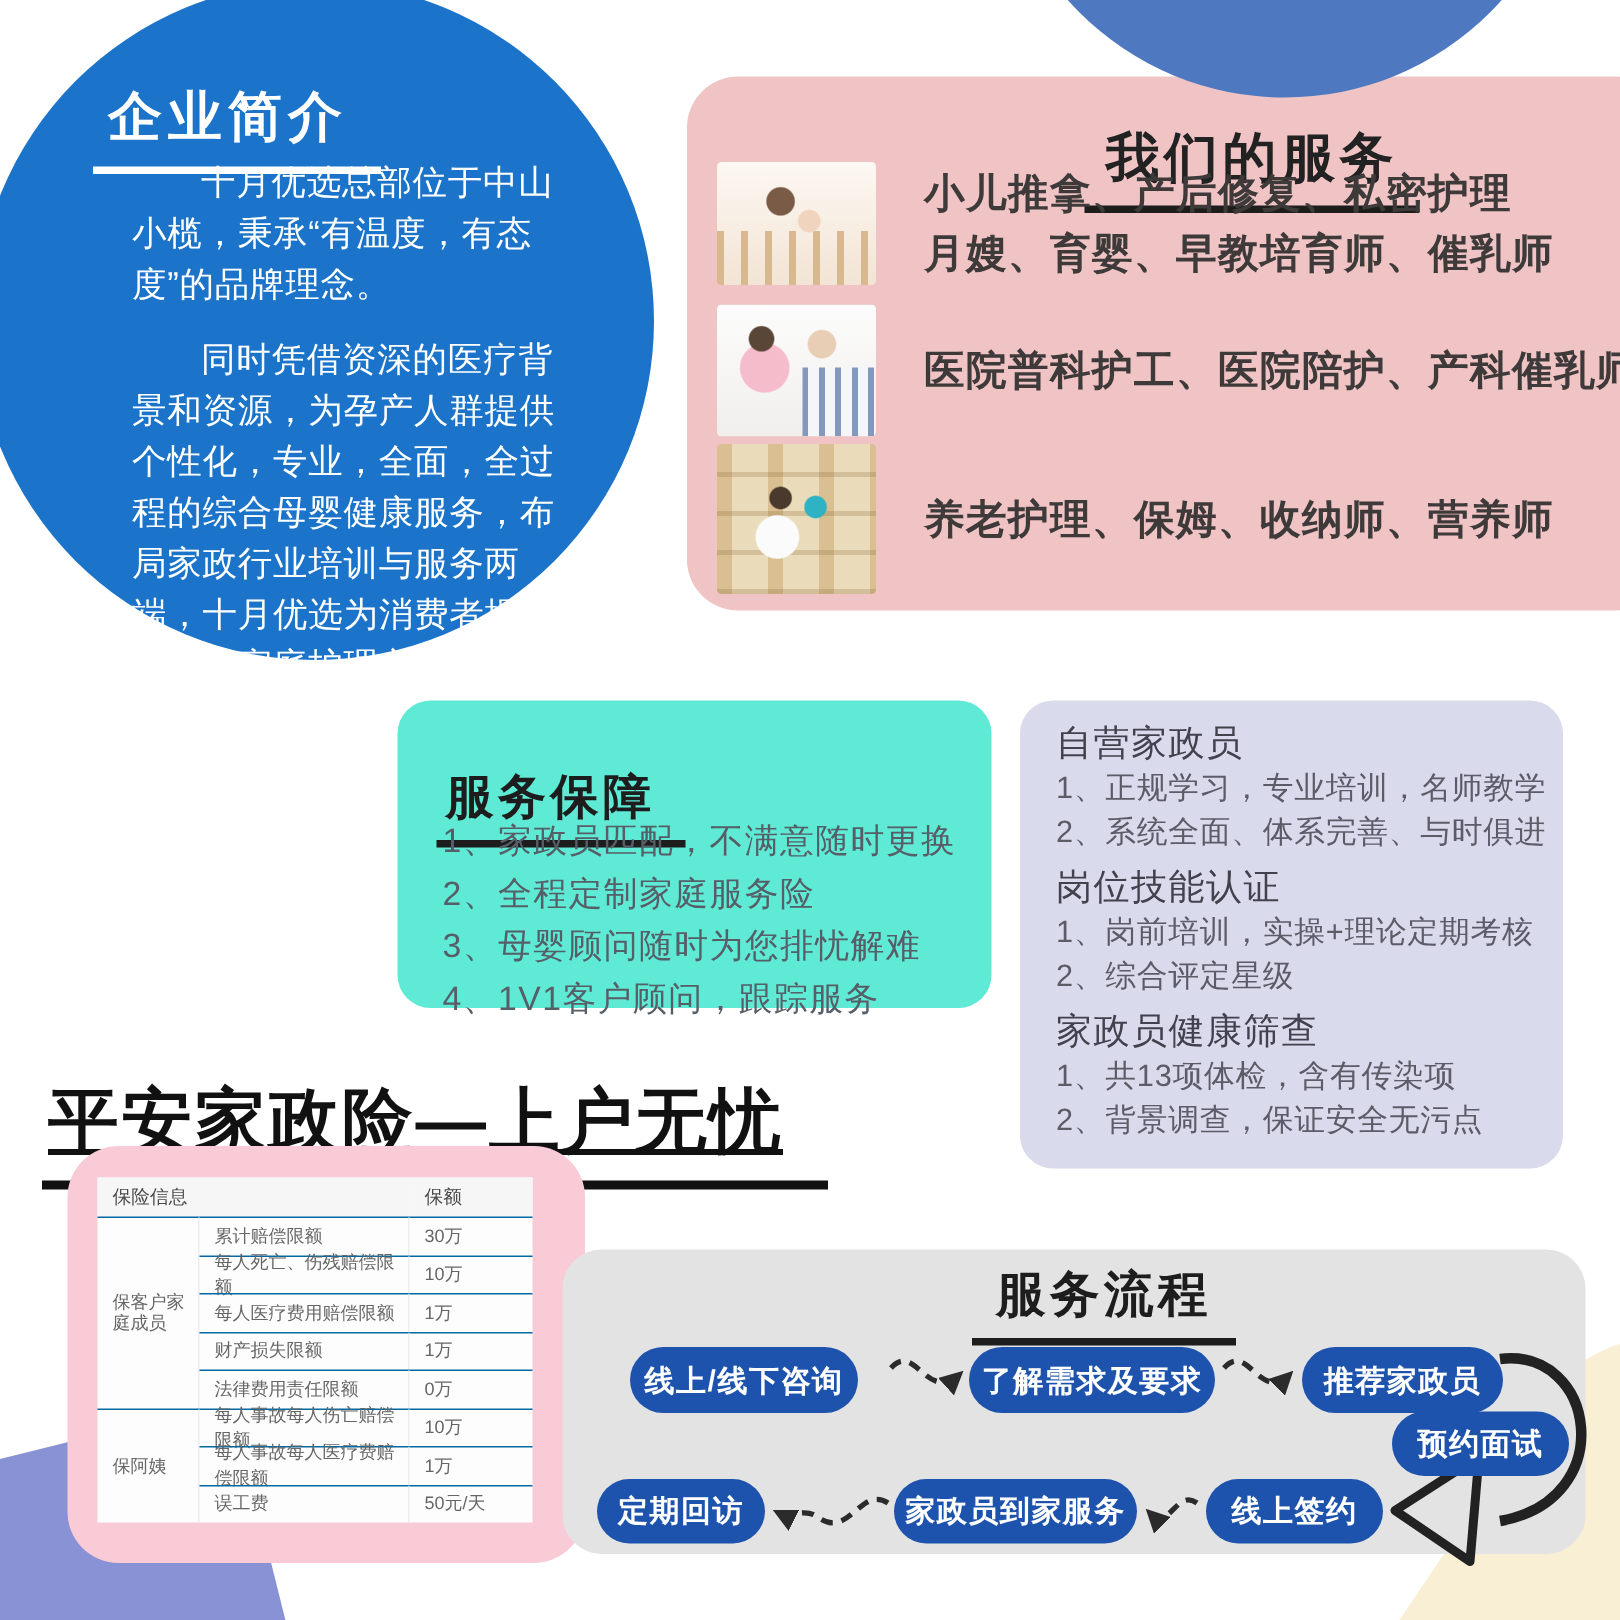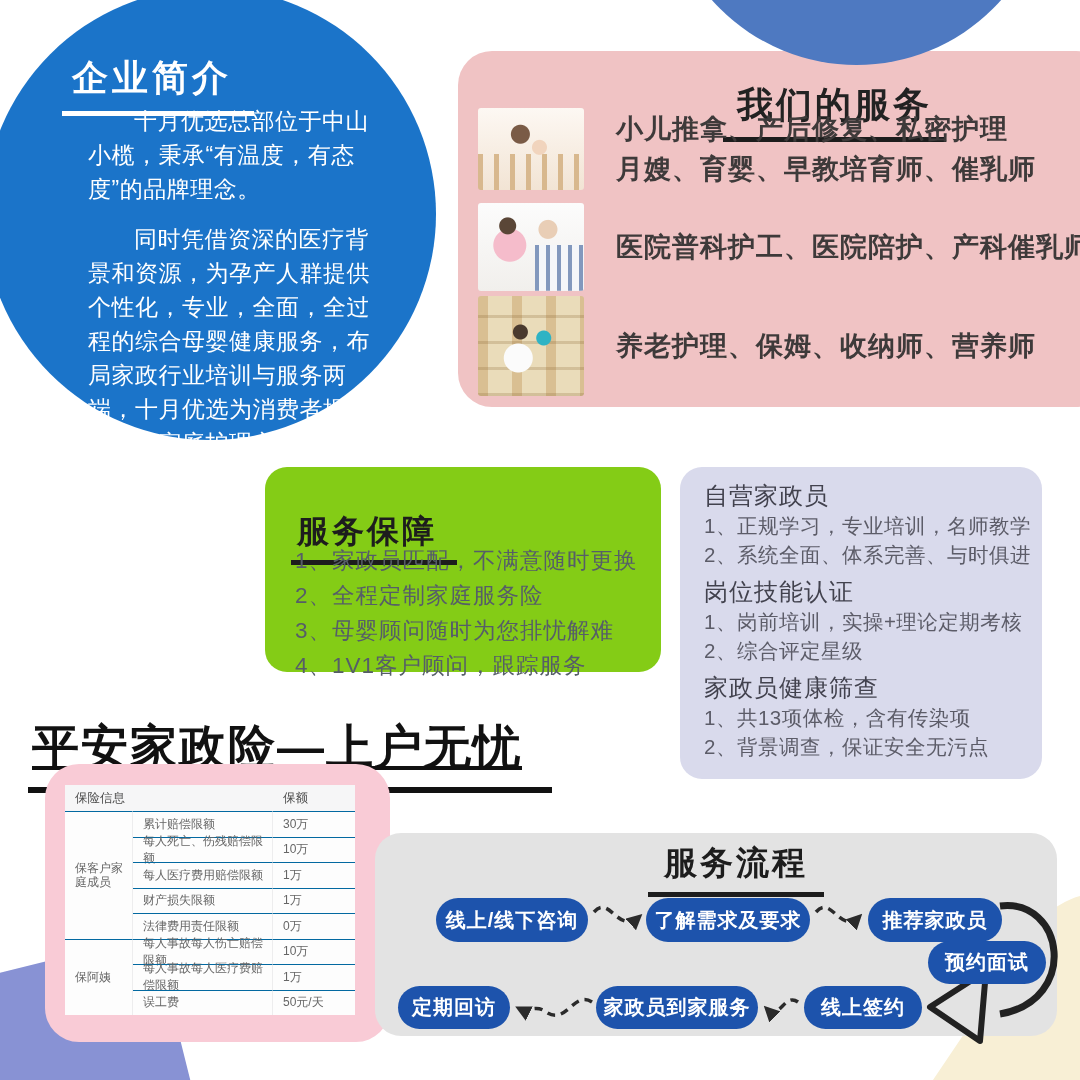"服务保障" .guarantee-box { background: #84cc16 -> #5eead4 }
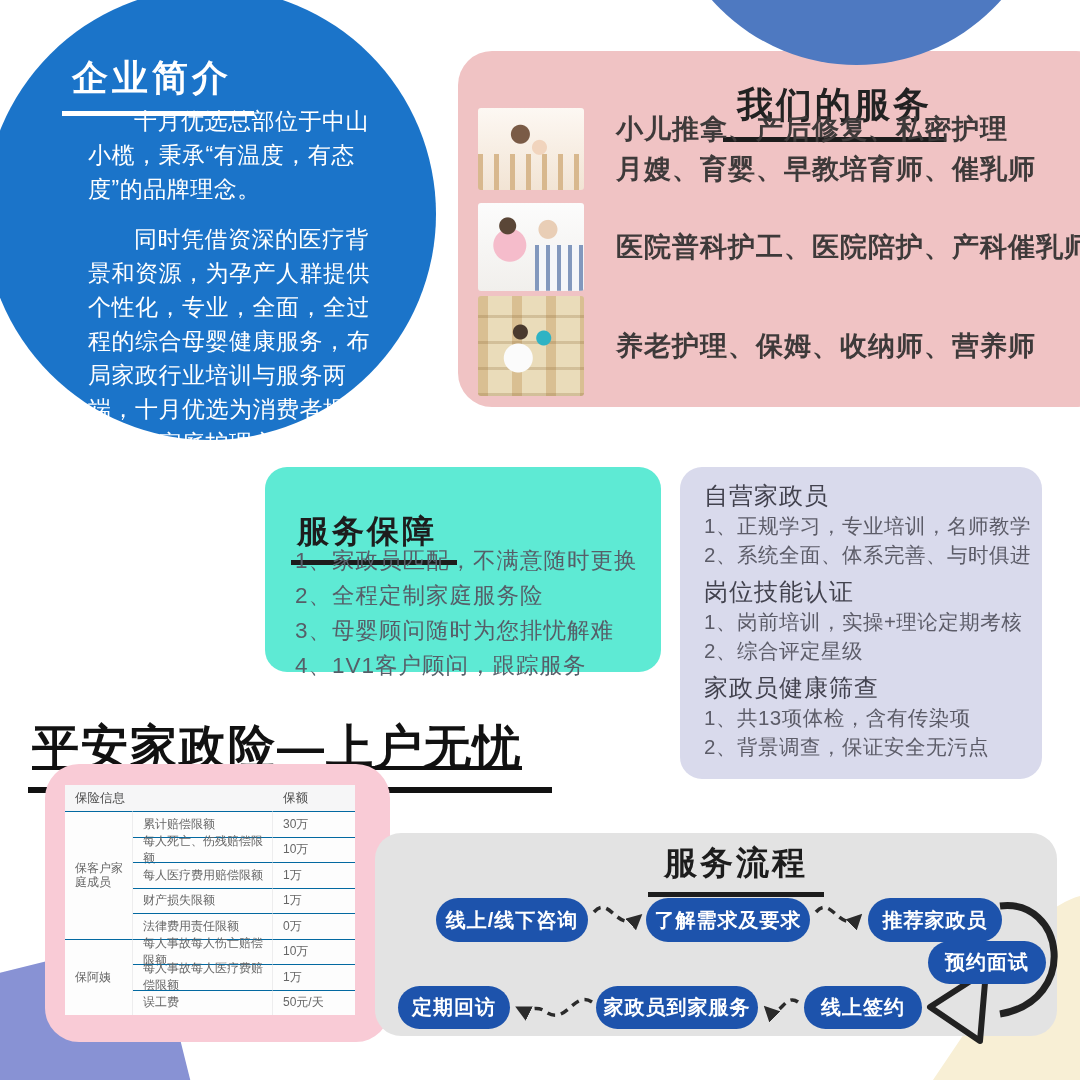"线上/线下咨询" div.pill { left: 436px -> 420px }
